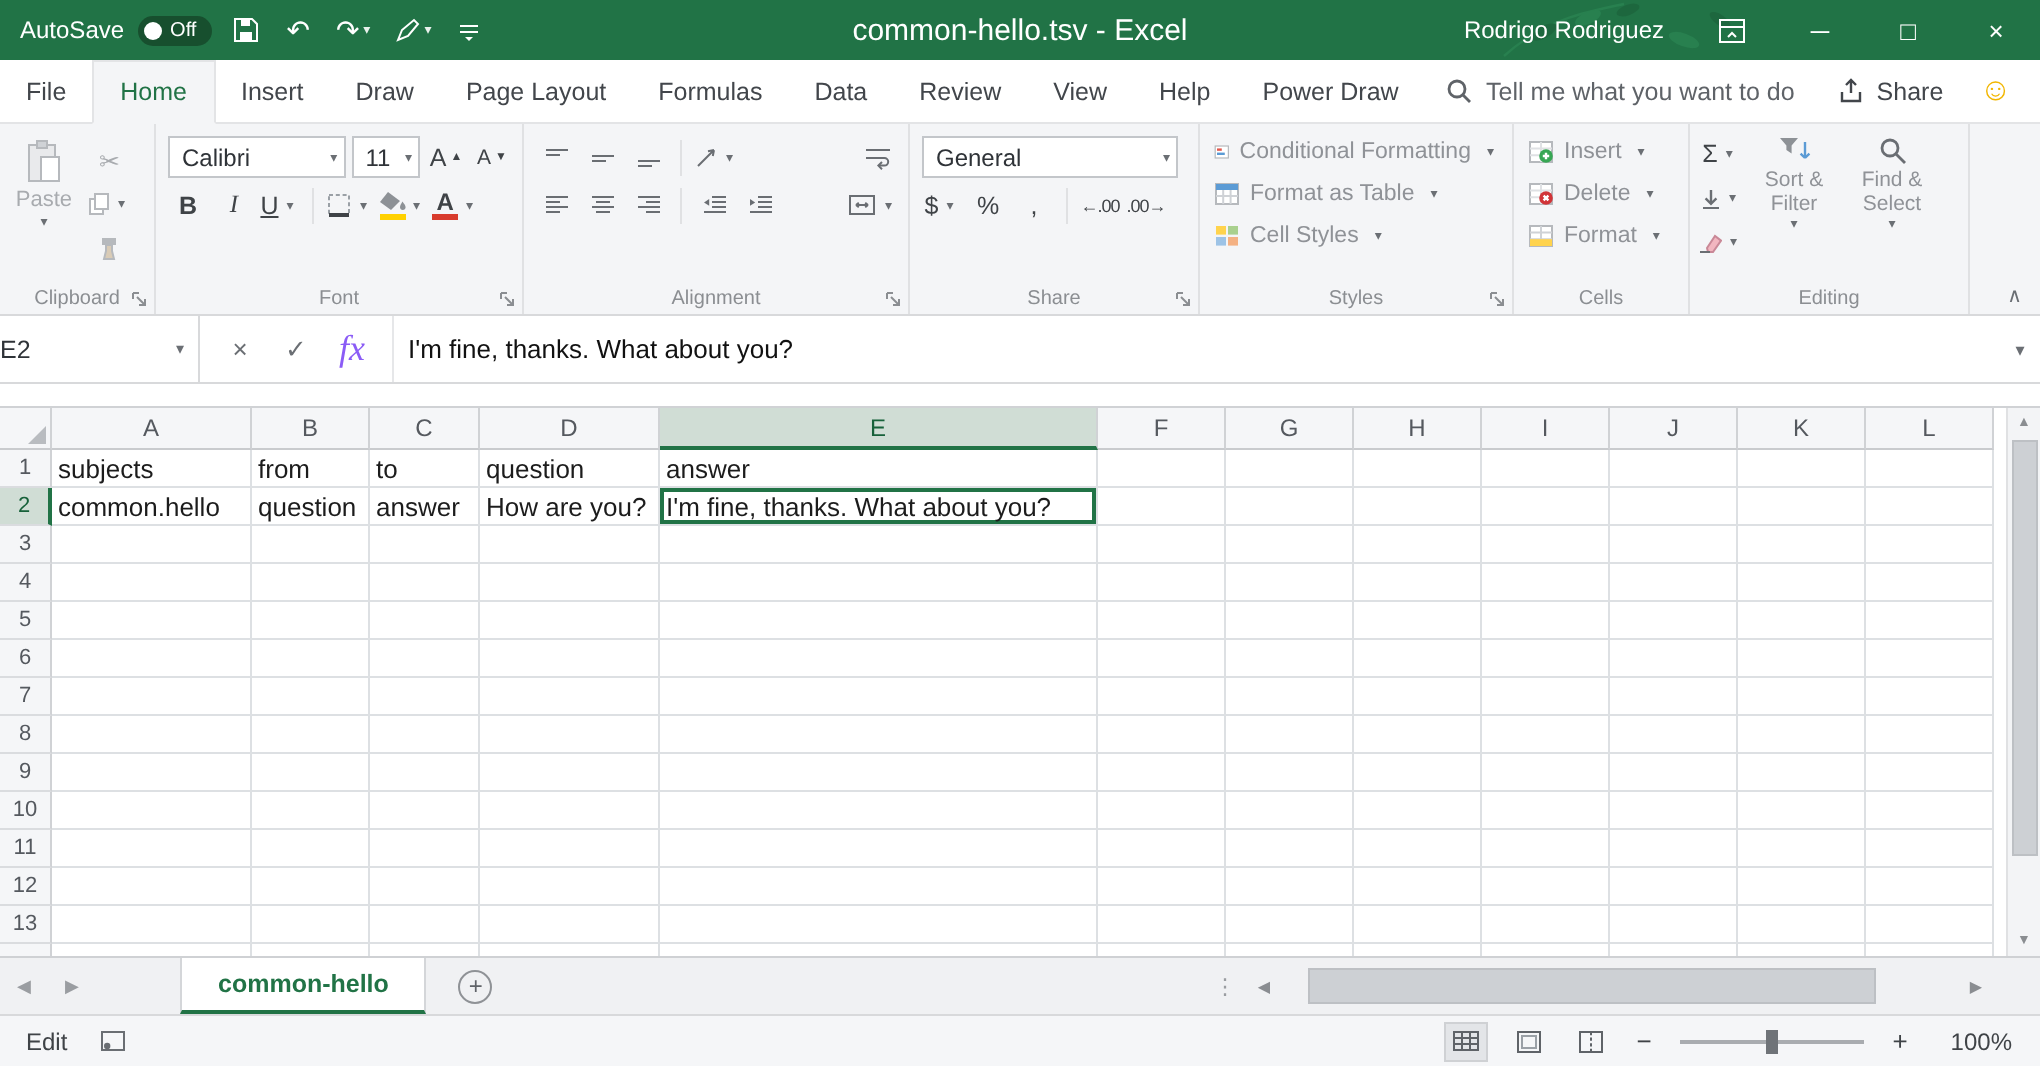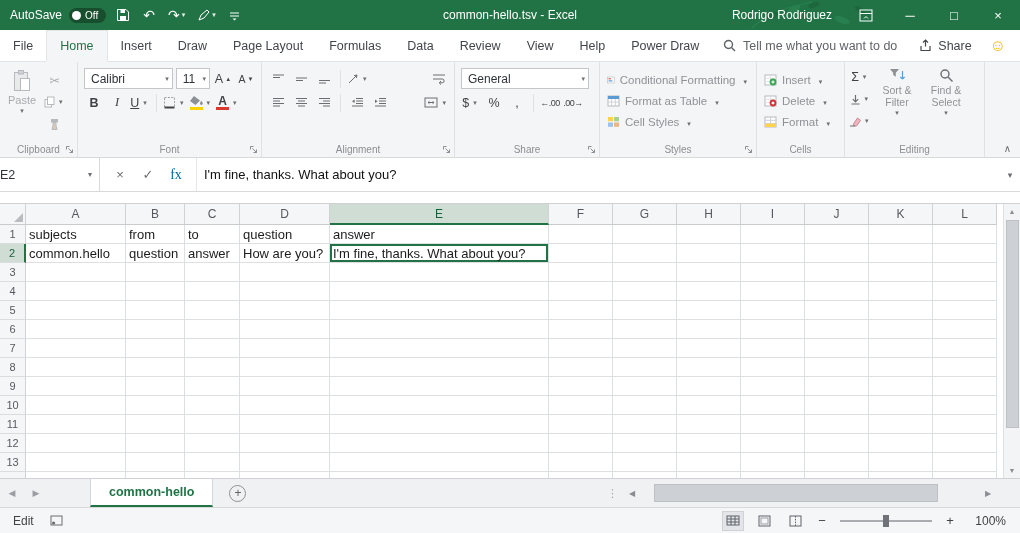"common-hello.tsv - Excel" .tb-title { font-size: 12px -> 15px }
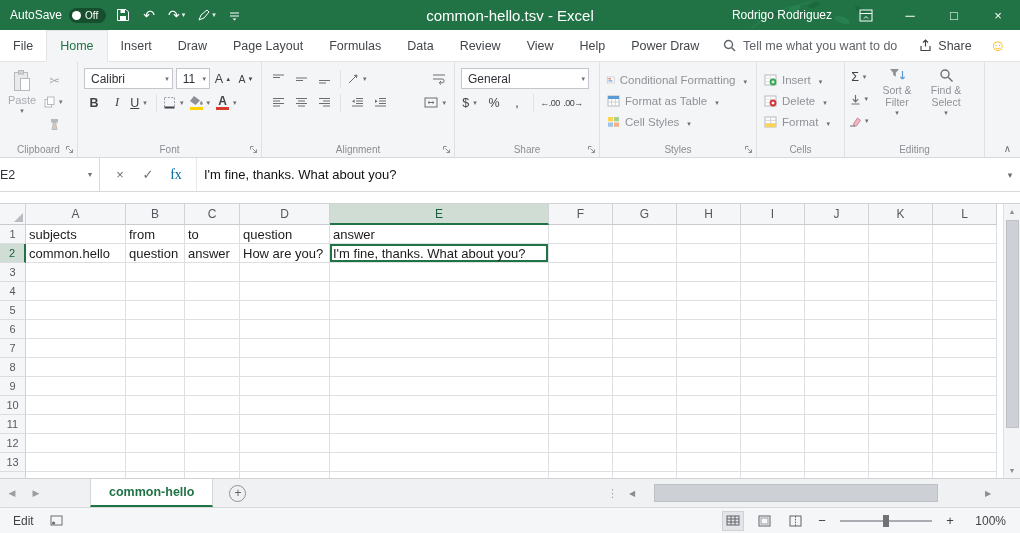"Conditional Formatting" .srow { align-items: flex-end -> center }
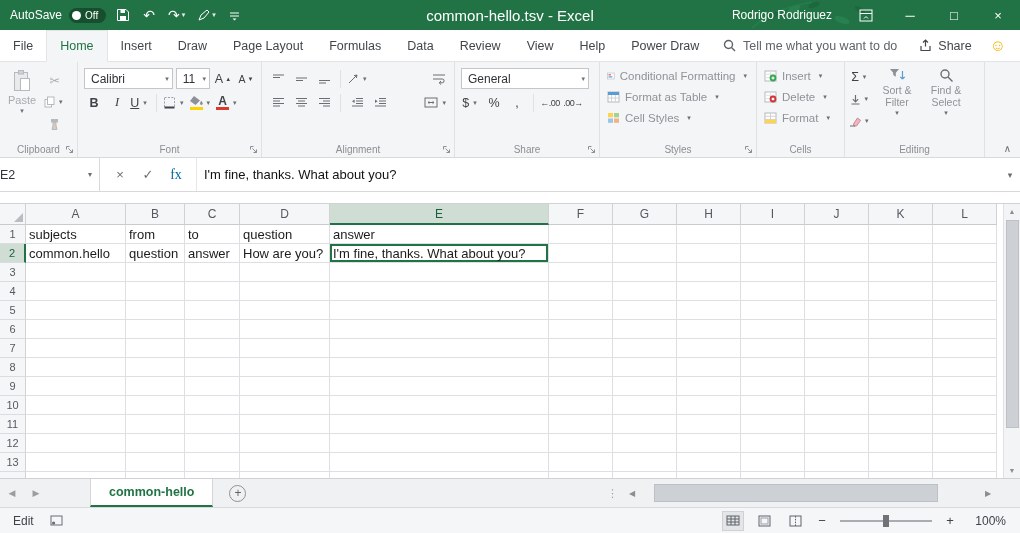"fx" .fb-btn.fx { color: #0369a1 -> #8b5cf6; font-size: 14px -> 18px; font-style: none -> italic }
